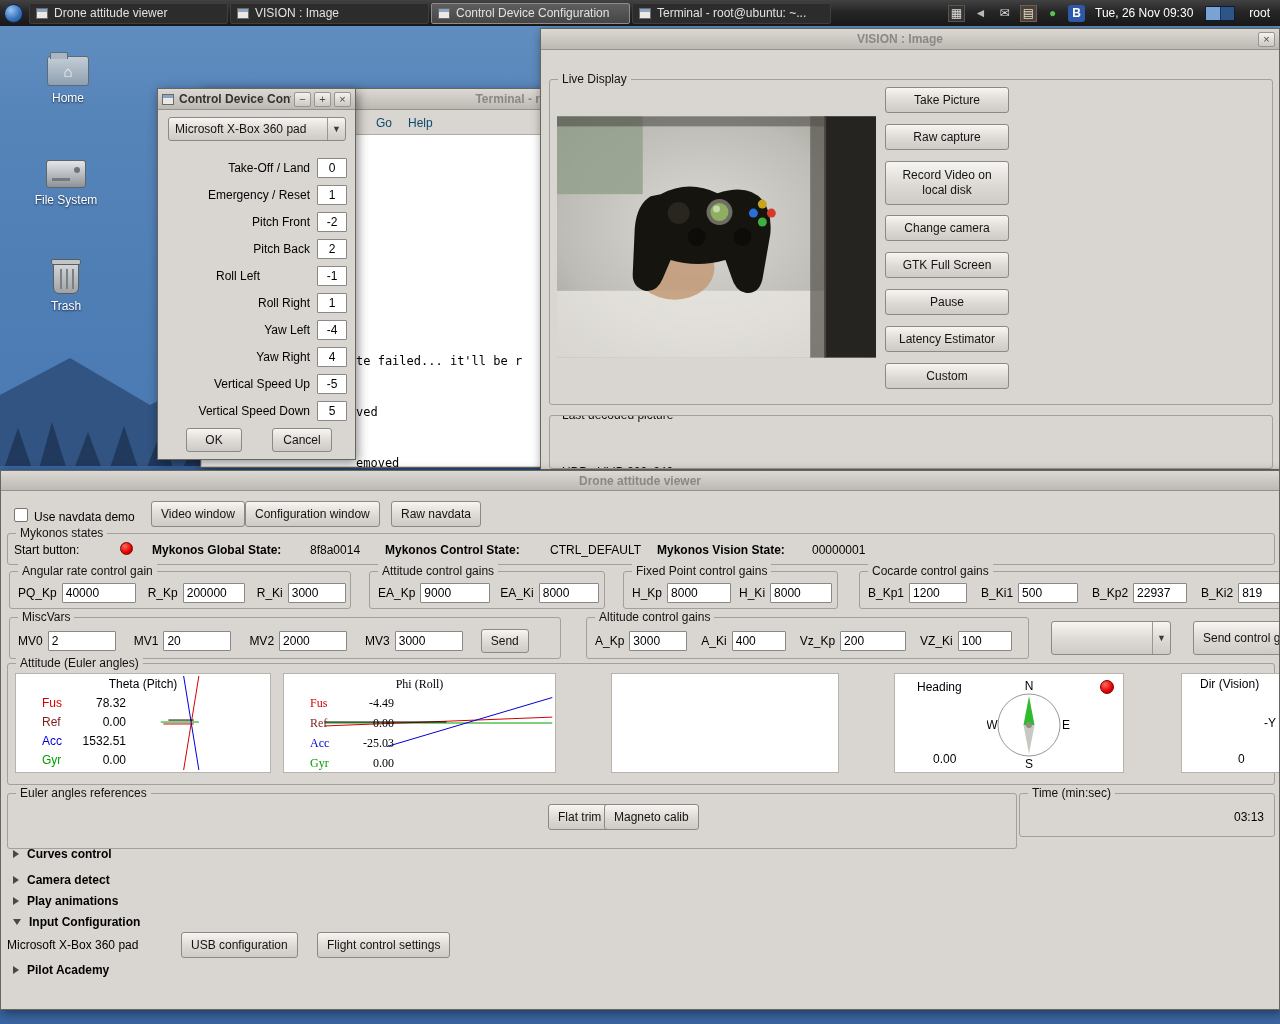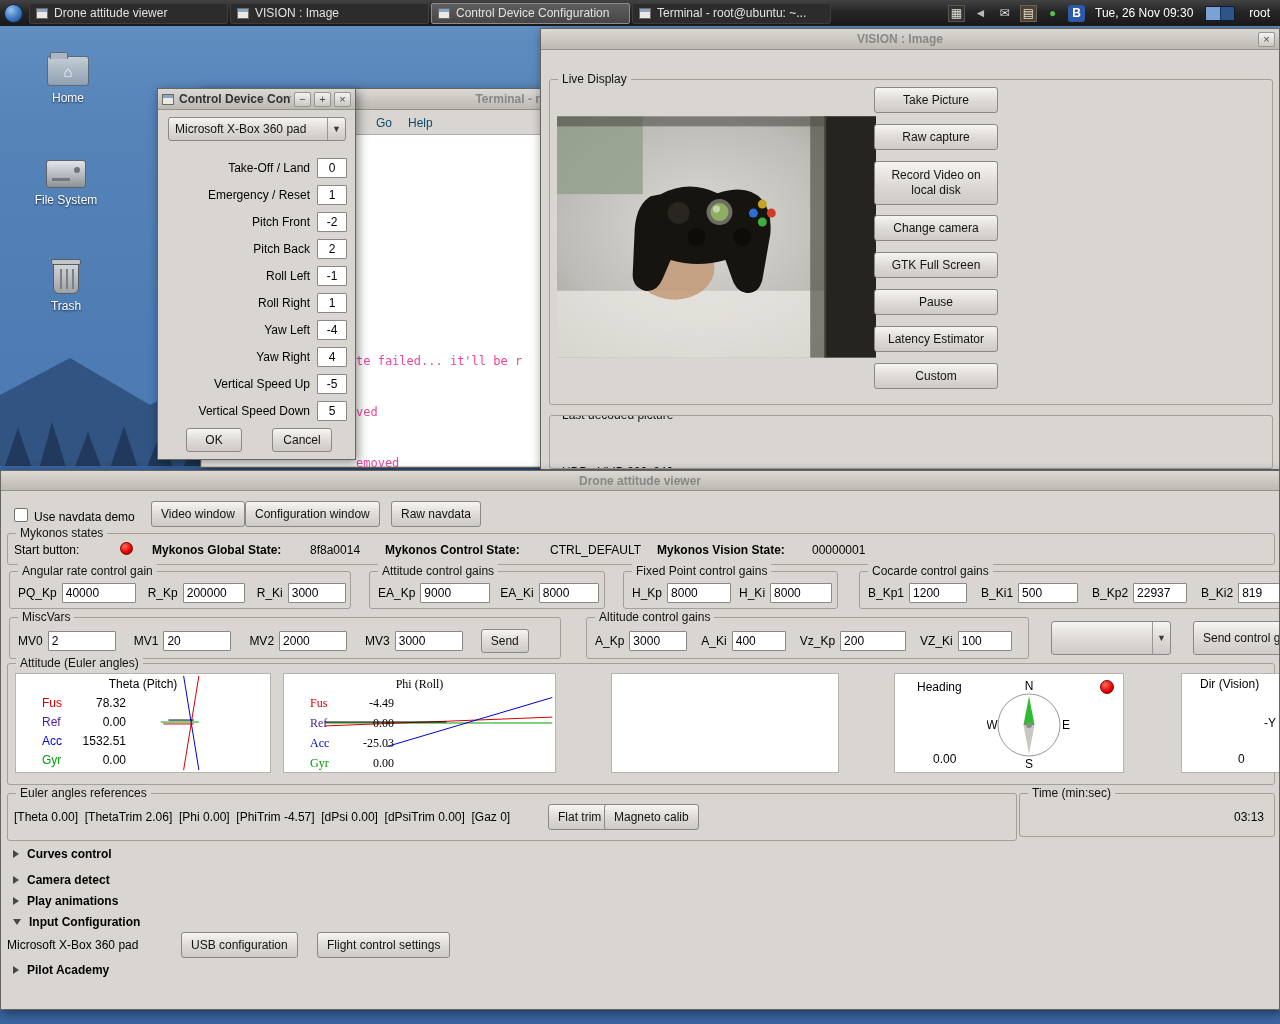"Take Picture" #vision .vbtn { left: 333px -> 344px }
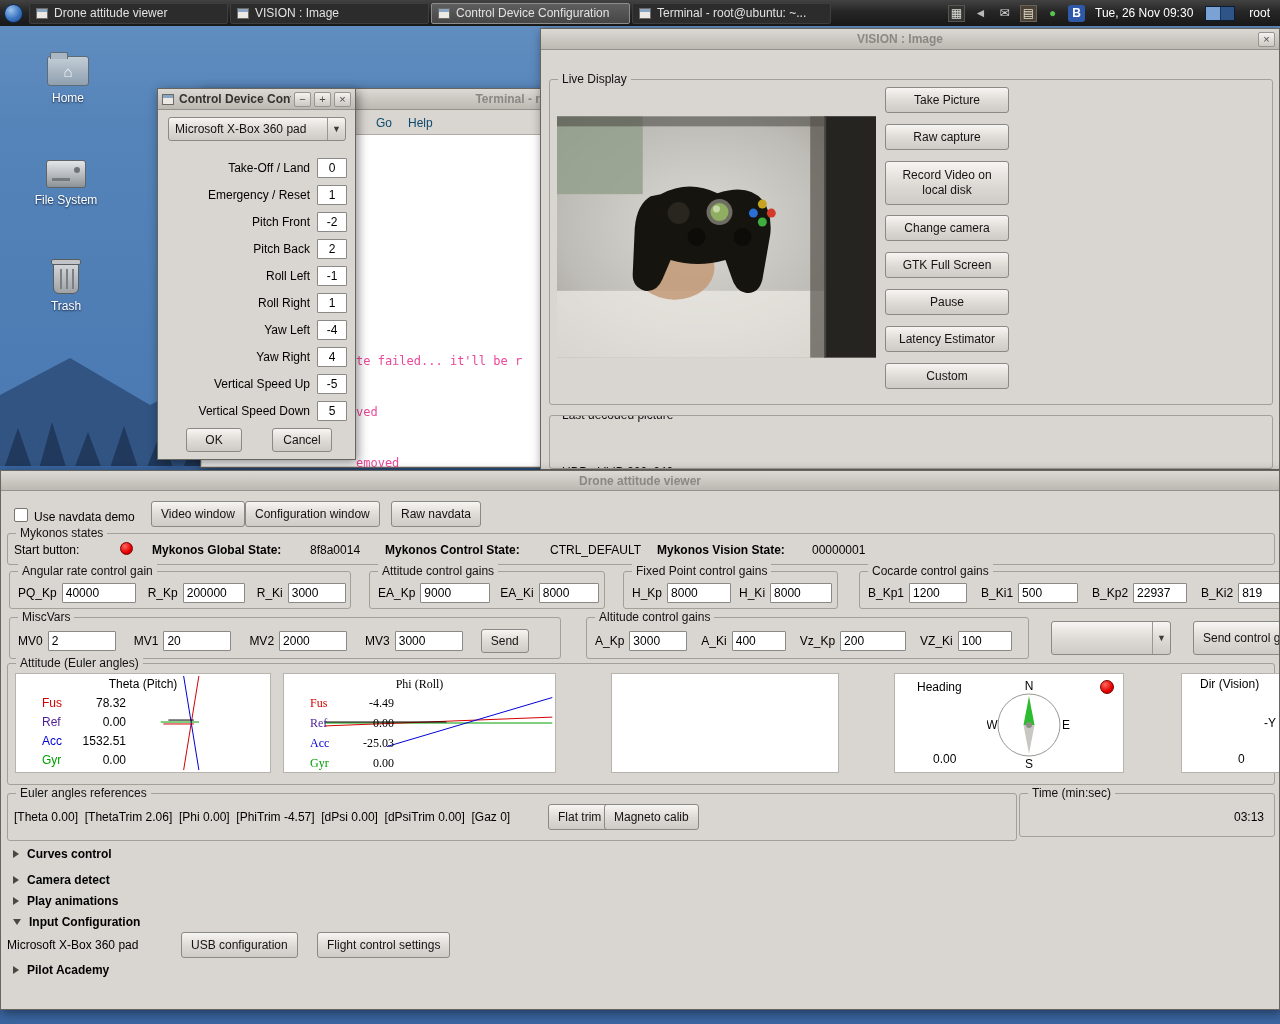"Roll Left" span { text-align: right -> center }
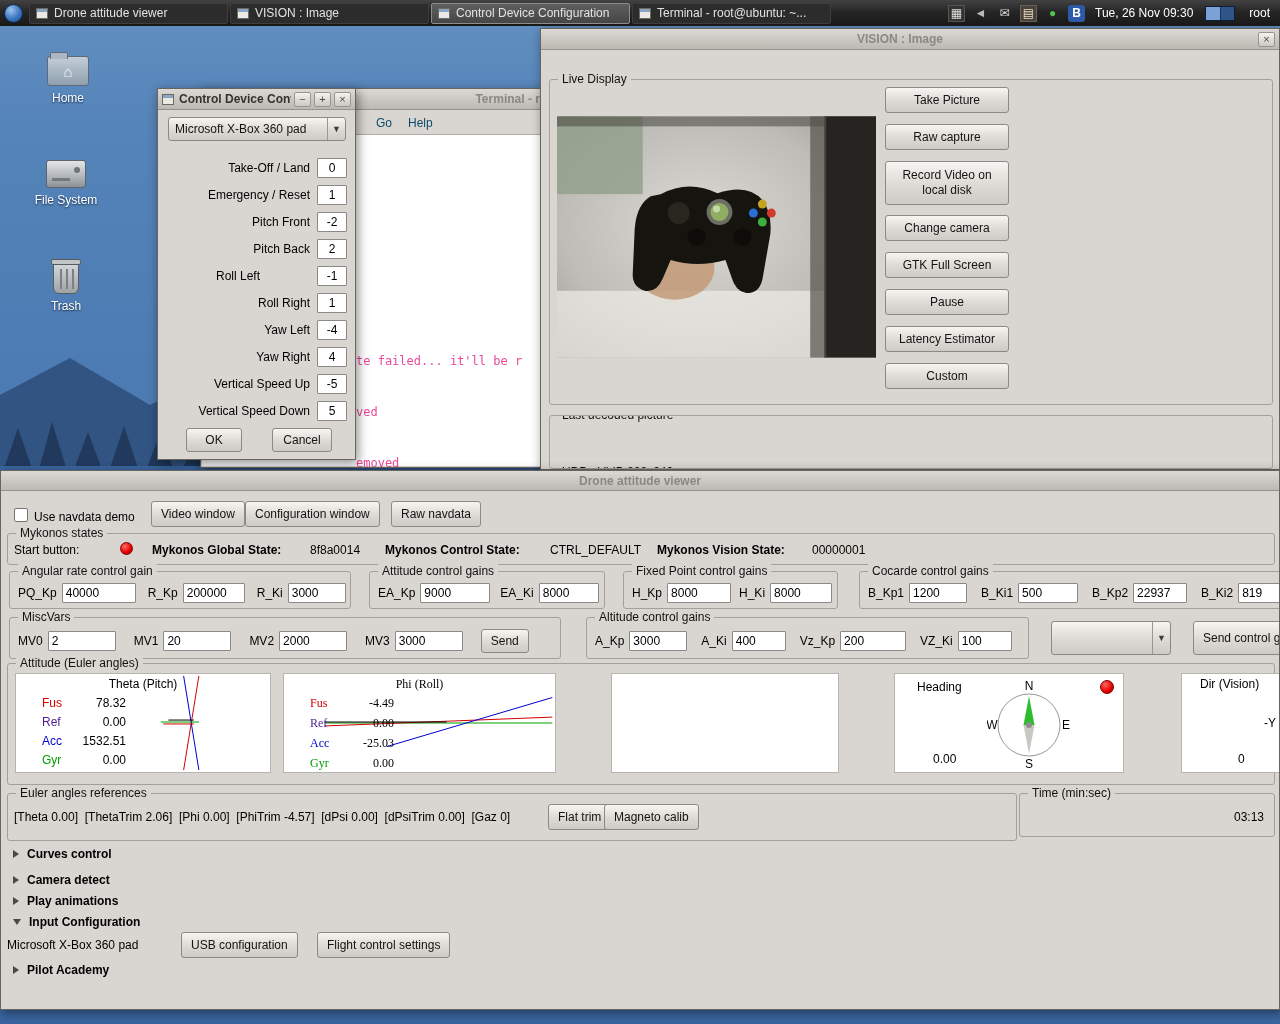"te failed... it'll be r" #terminal .term-lines { color: #ec4899 -> #000000 }
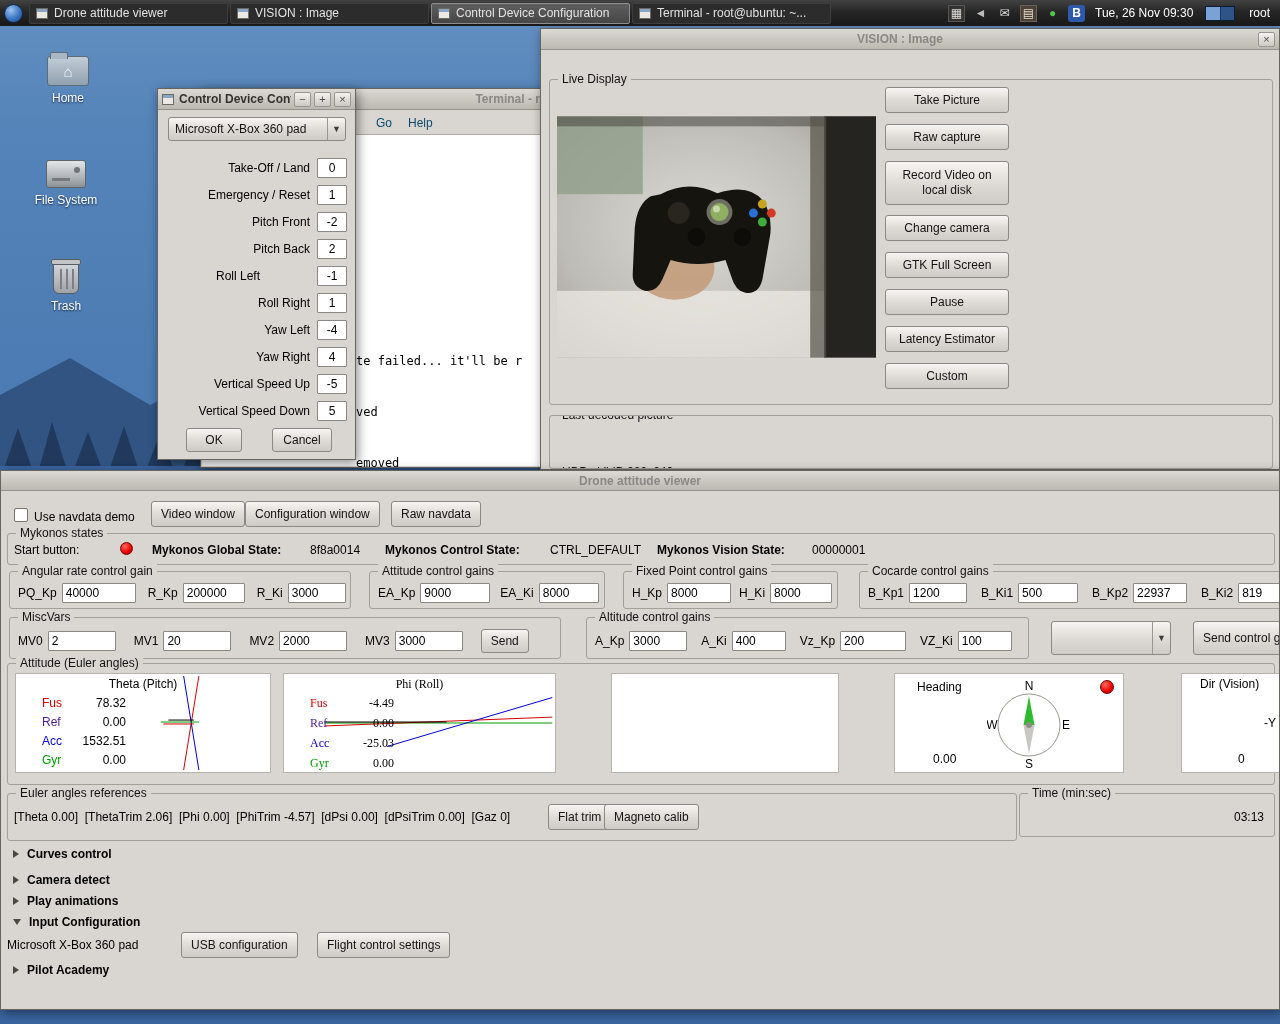"Ref" .s-ref { color: #4c1d95 -> #7f1d1d }
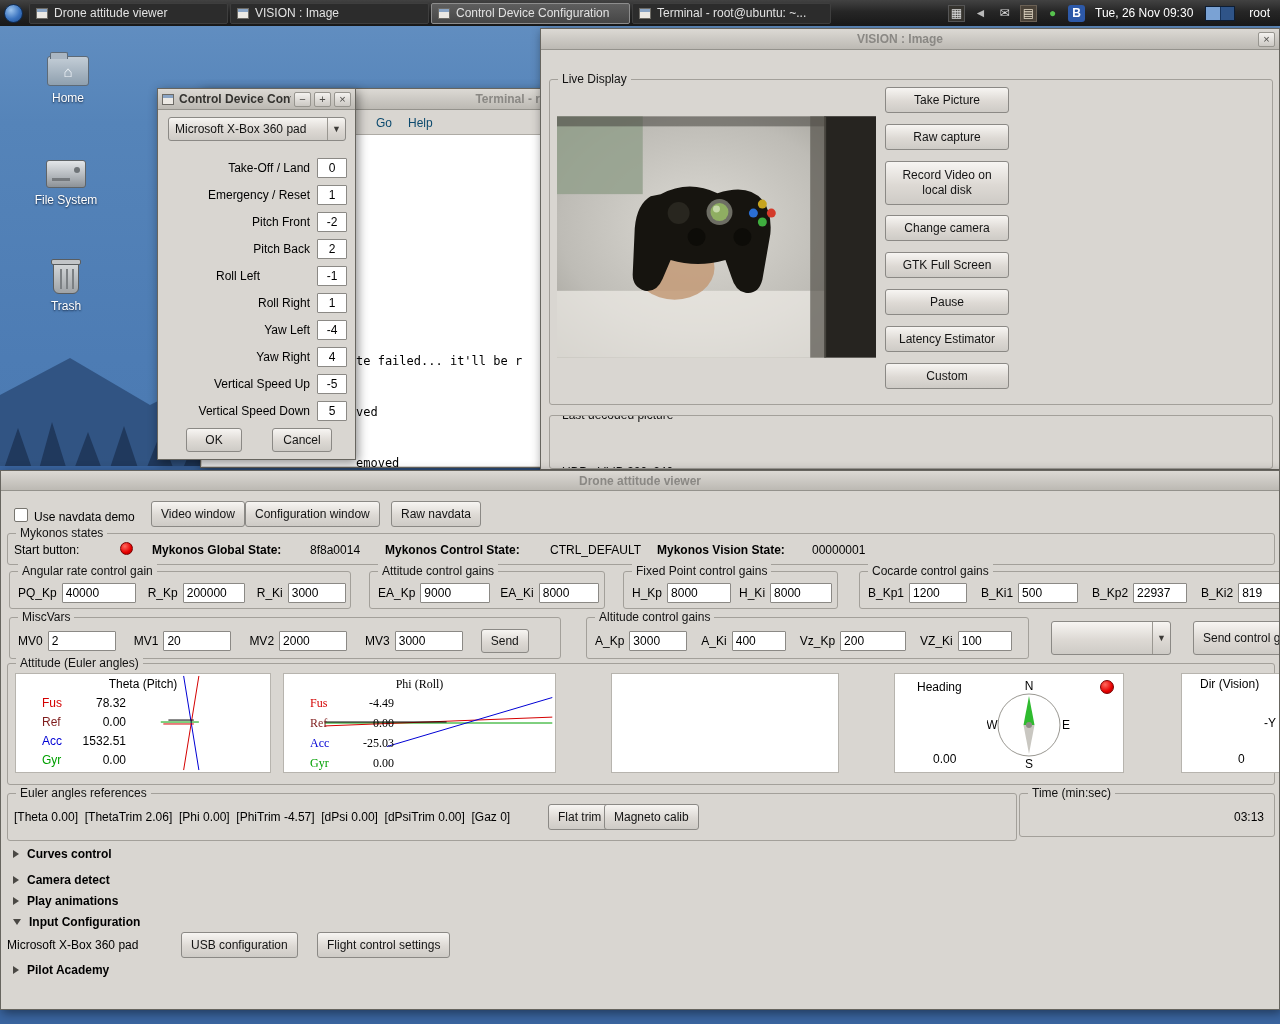"Euler angles references" div.frame { height: 48px -> 56px }
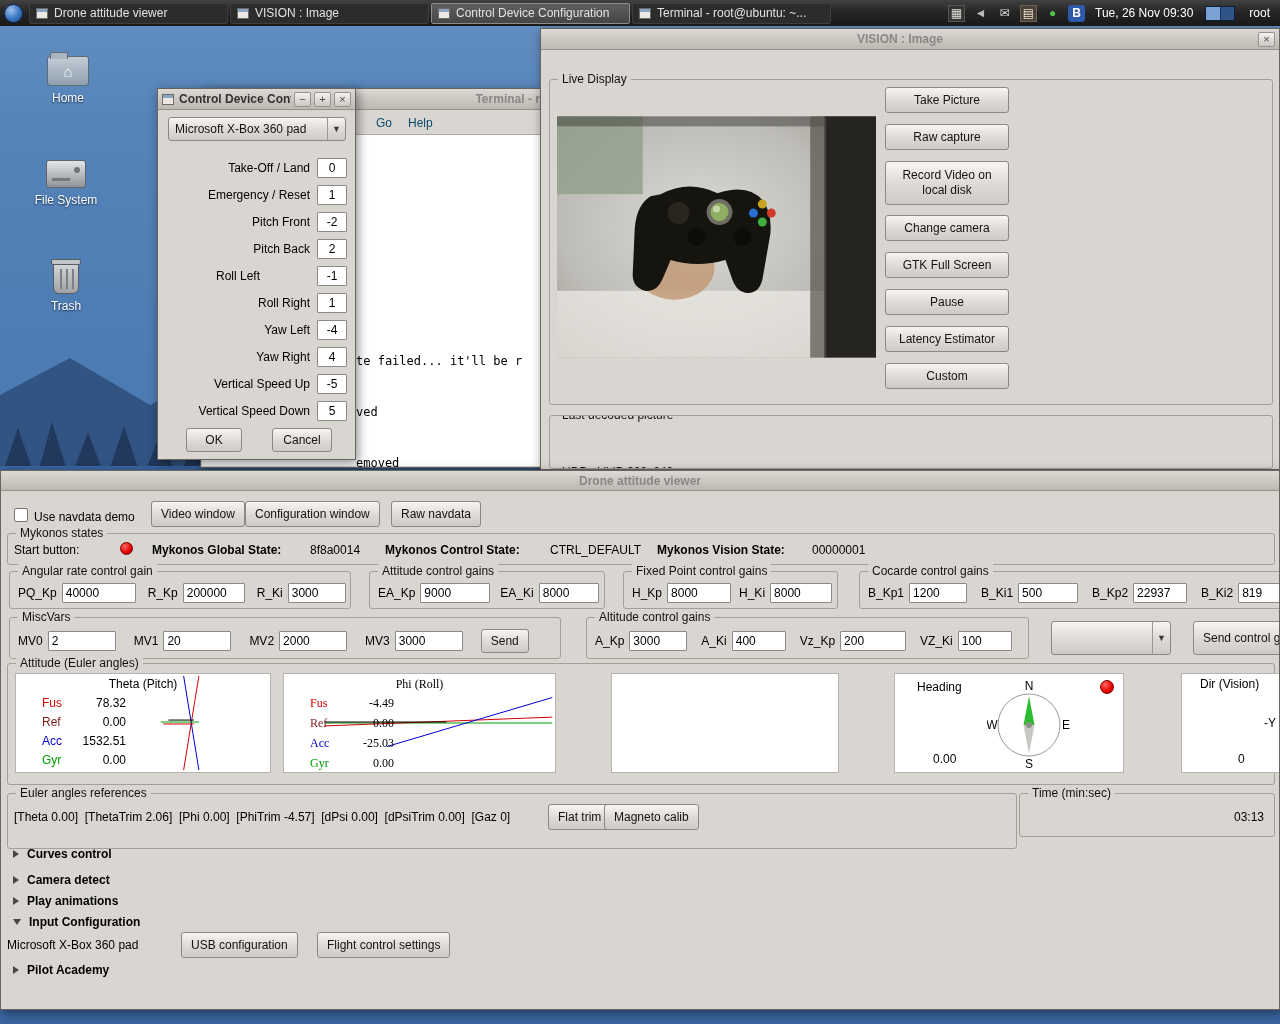"[Theta 0.00] [ThetaTrim 2.06] [Phi" span { html: <span>[Theta 0.00] [ThetaTrim 2.06] [Phi 0.00] [PhiTrim -4.57] [dPsi 0.00] [dPsiTrim 0.00] [Gaz 0]</span> -> none }
